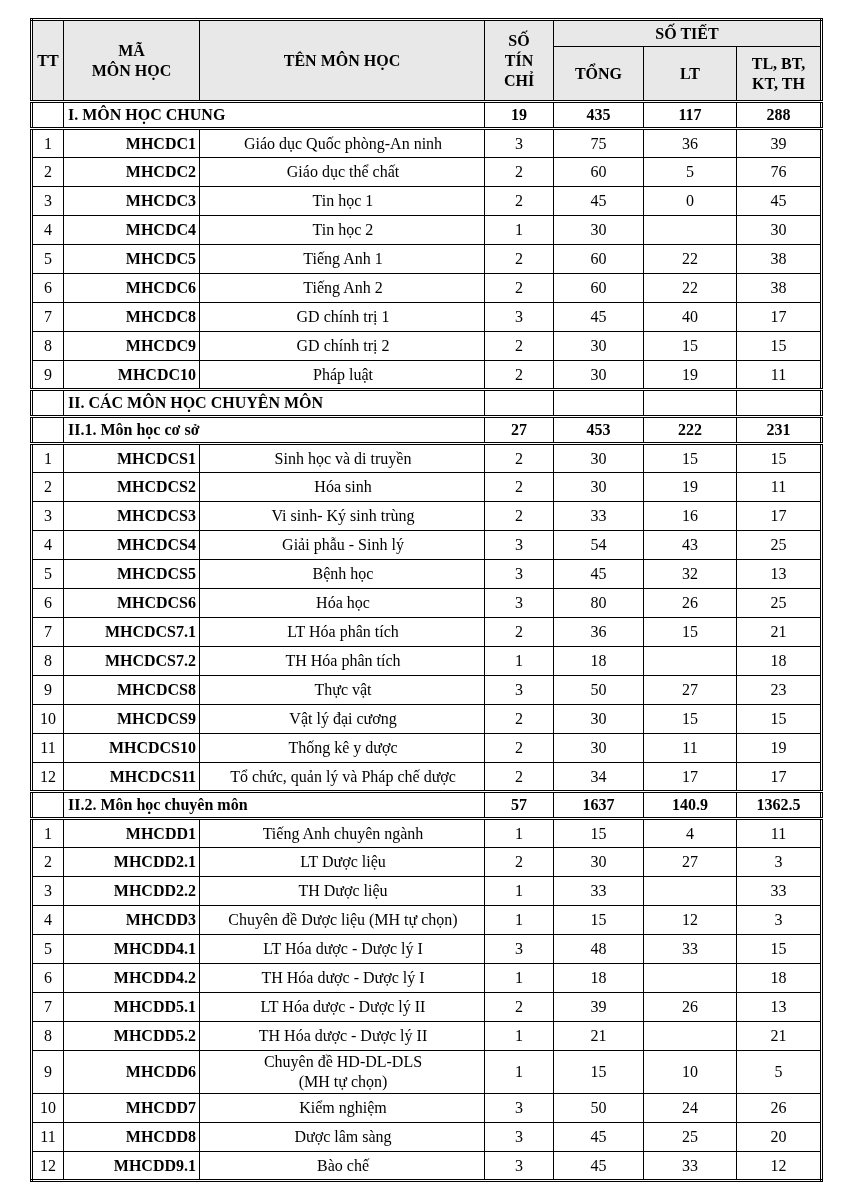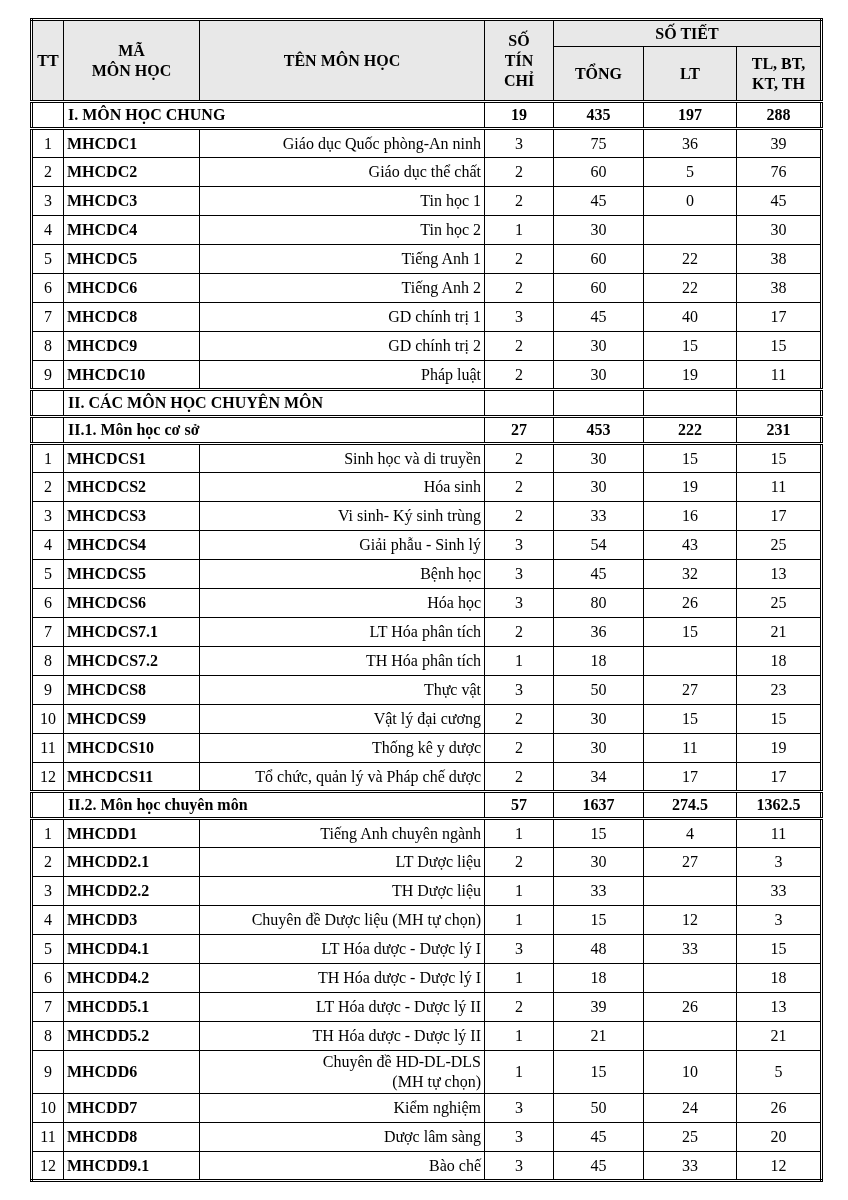"197" td.num { text: 197 -> 117 }
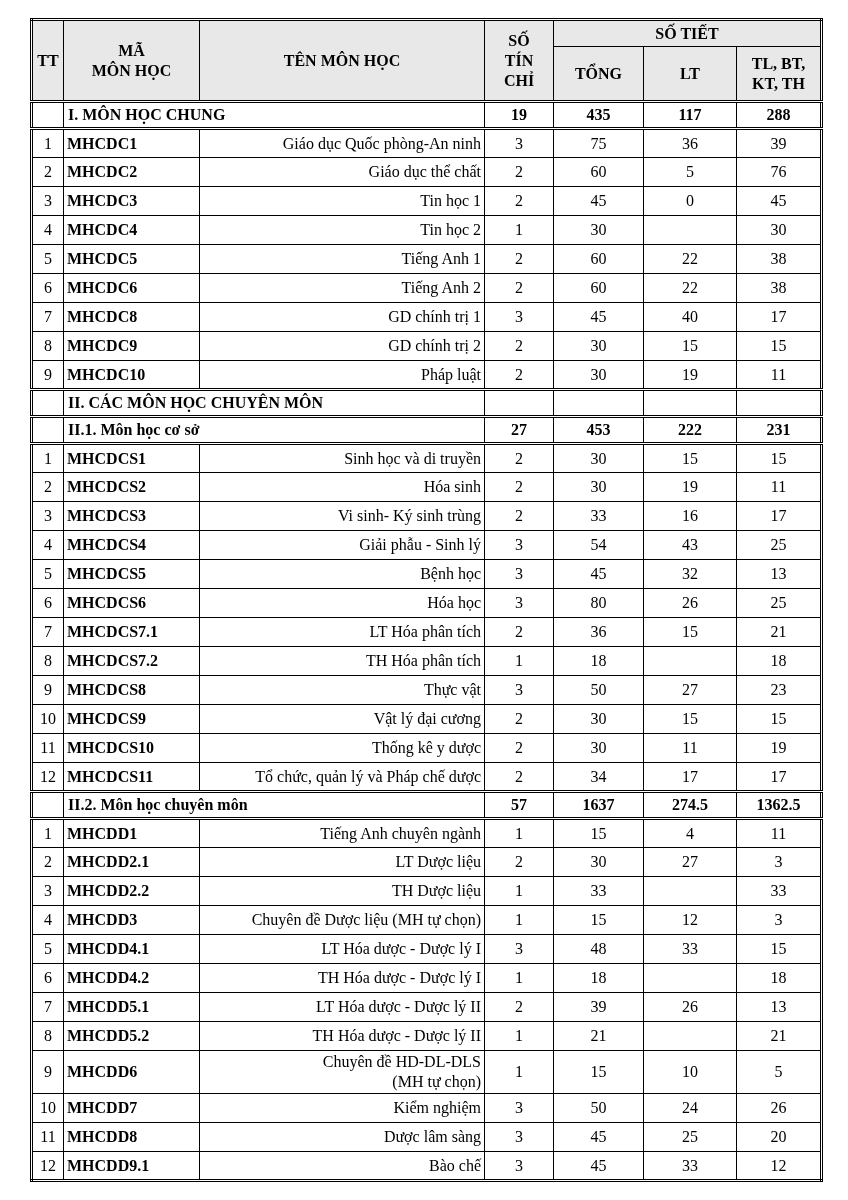"MHCDC1" td.code { text-align: left -> right }
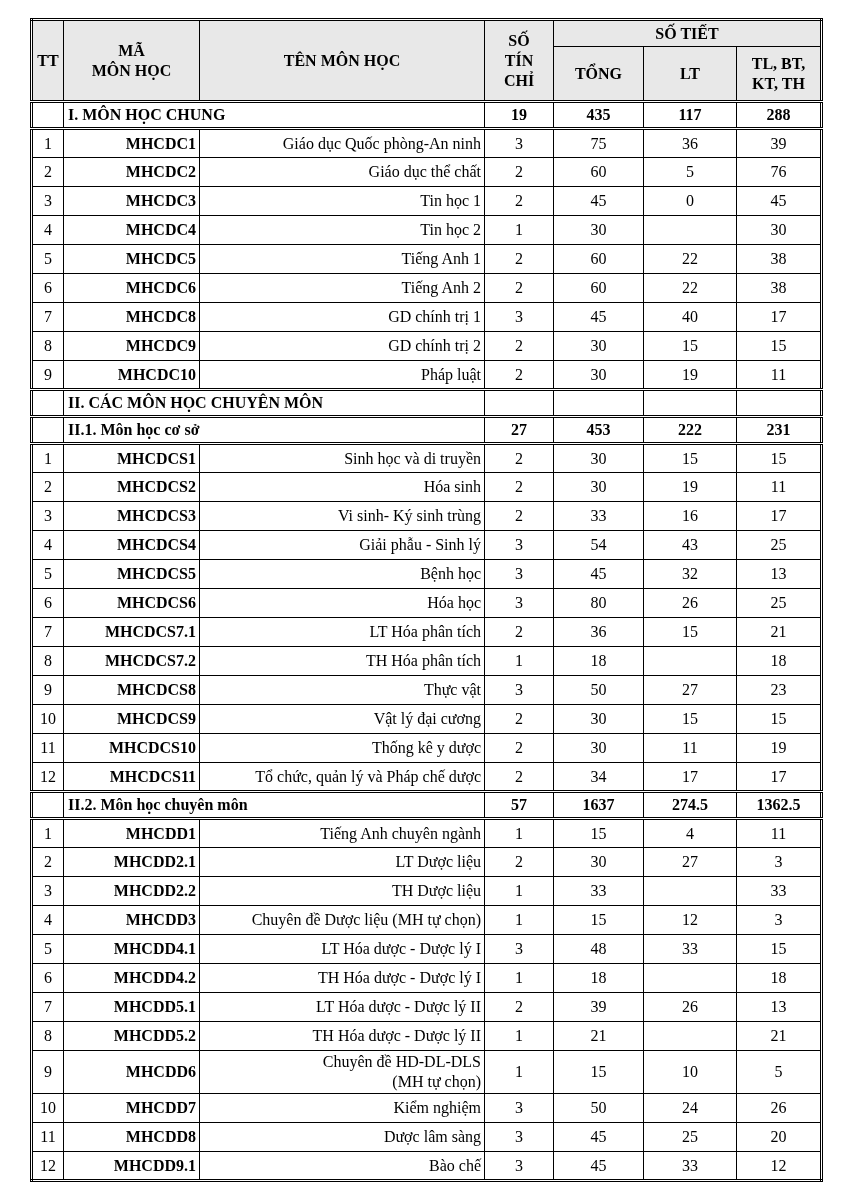"Giáo dục Quốc phòng-An ninh" td.name { text-align: right -> center }
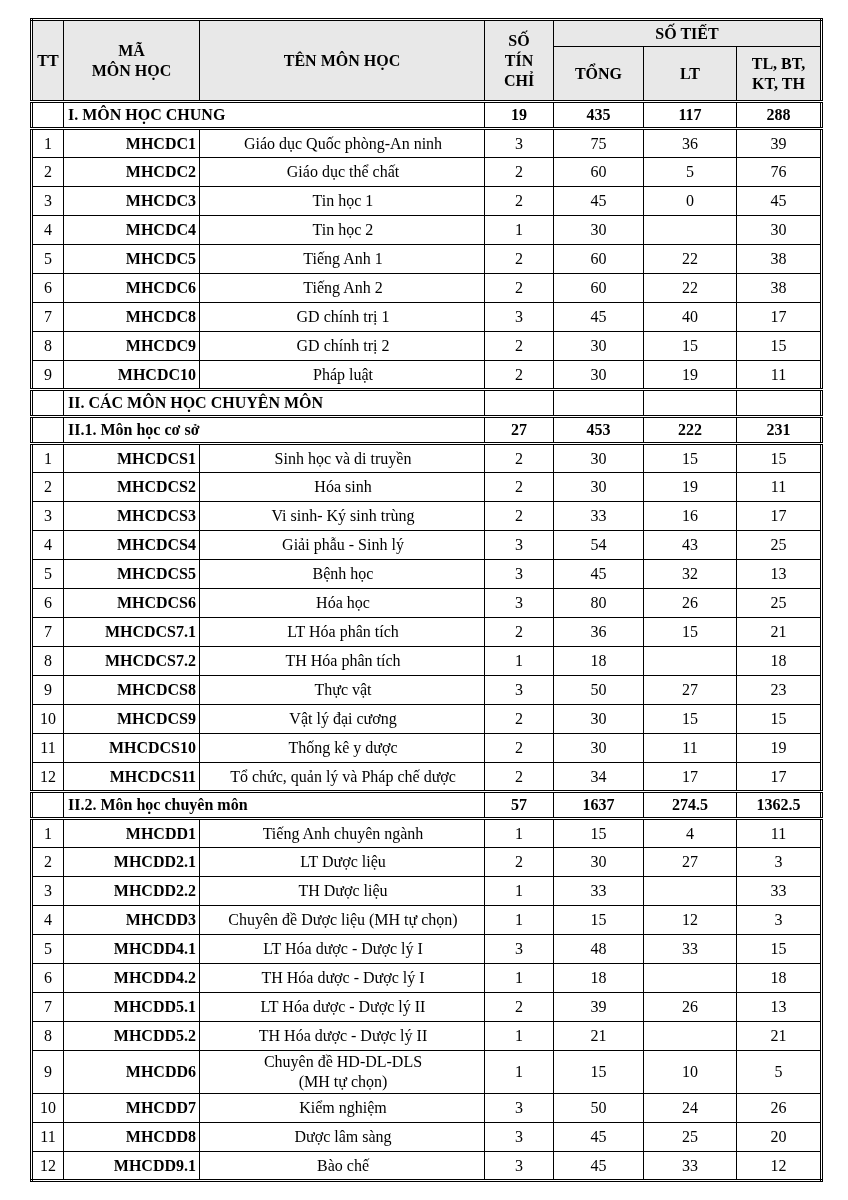"274.5" td.num { text: 274.5 -> 140.9 }
